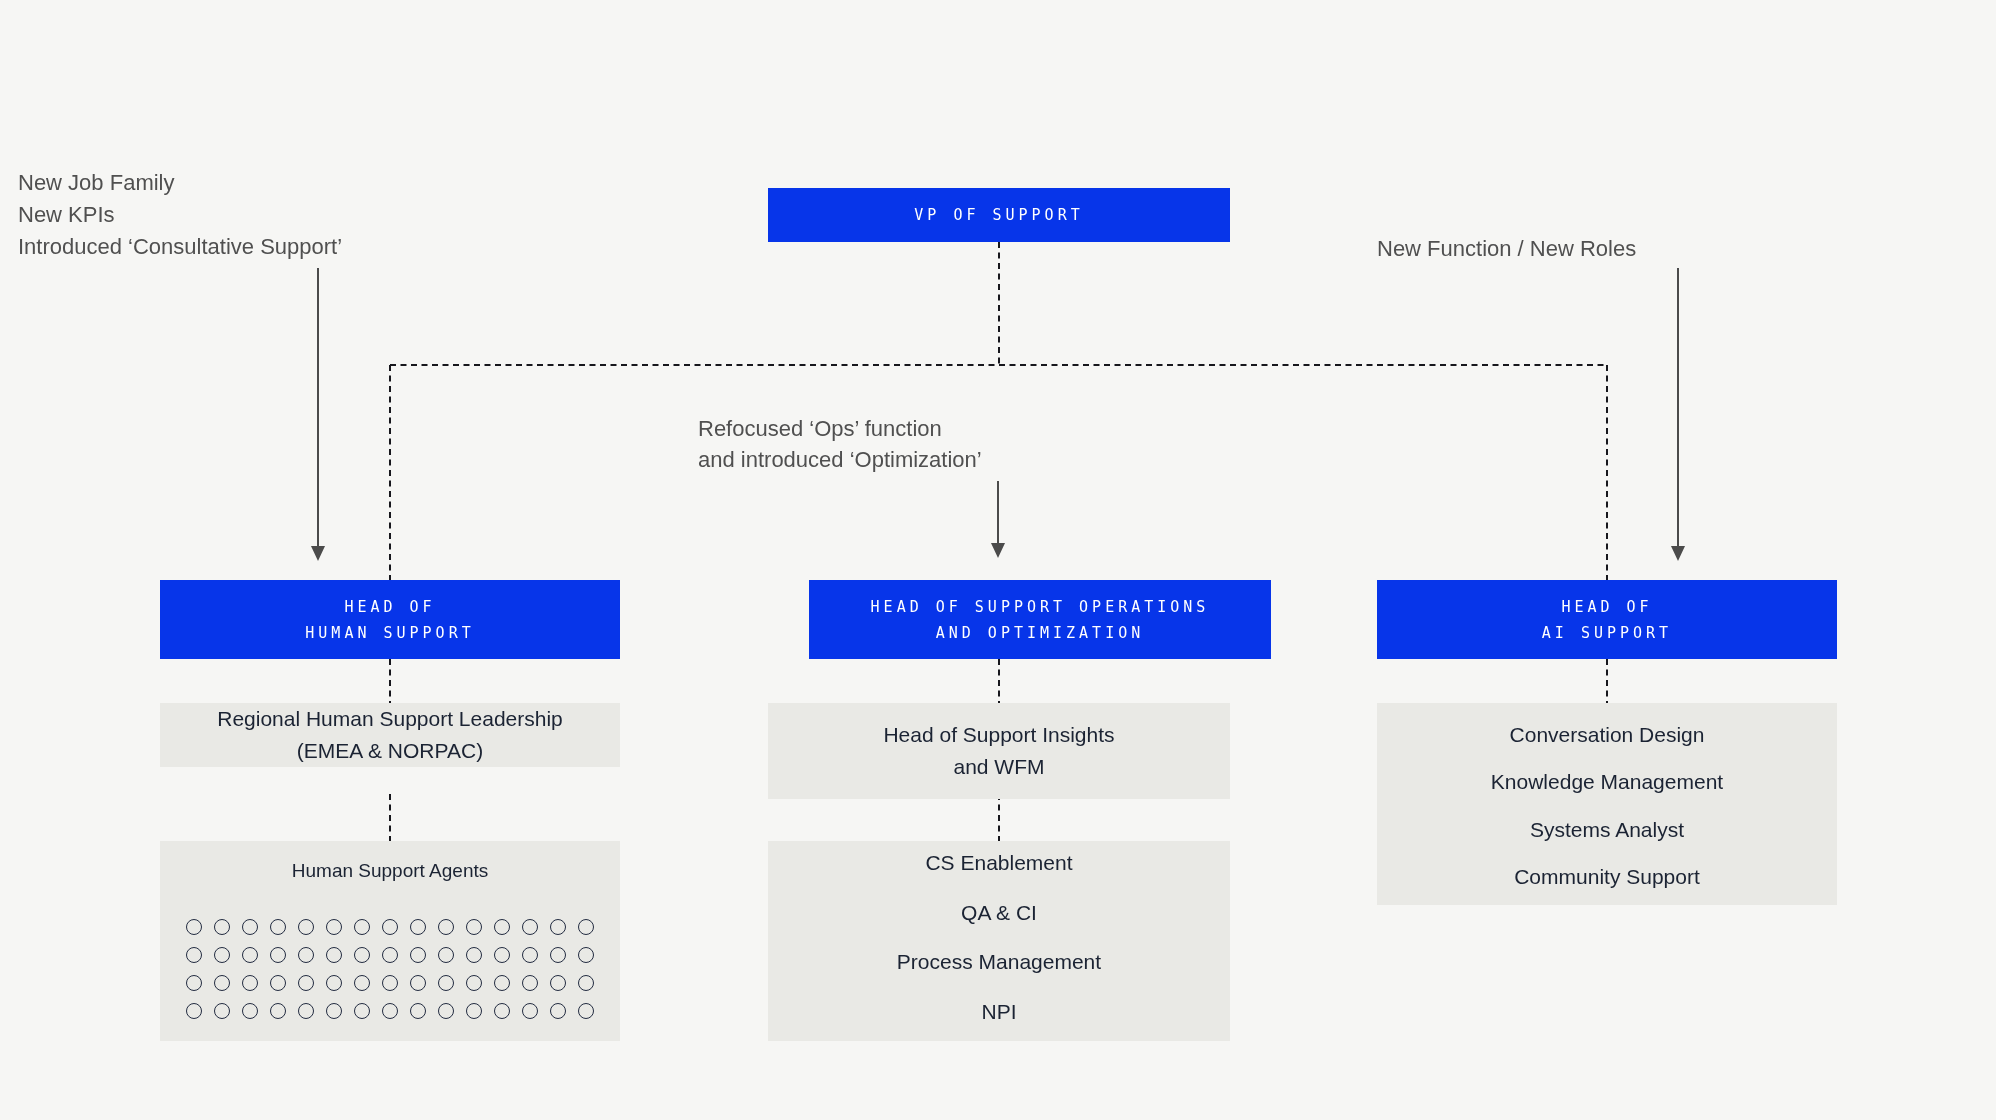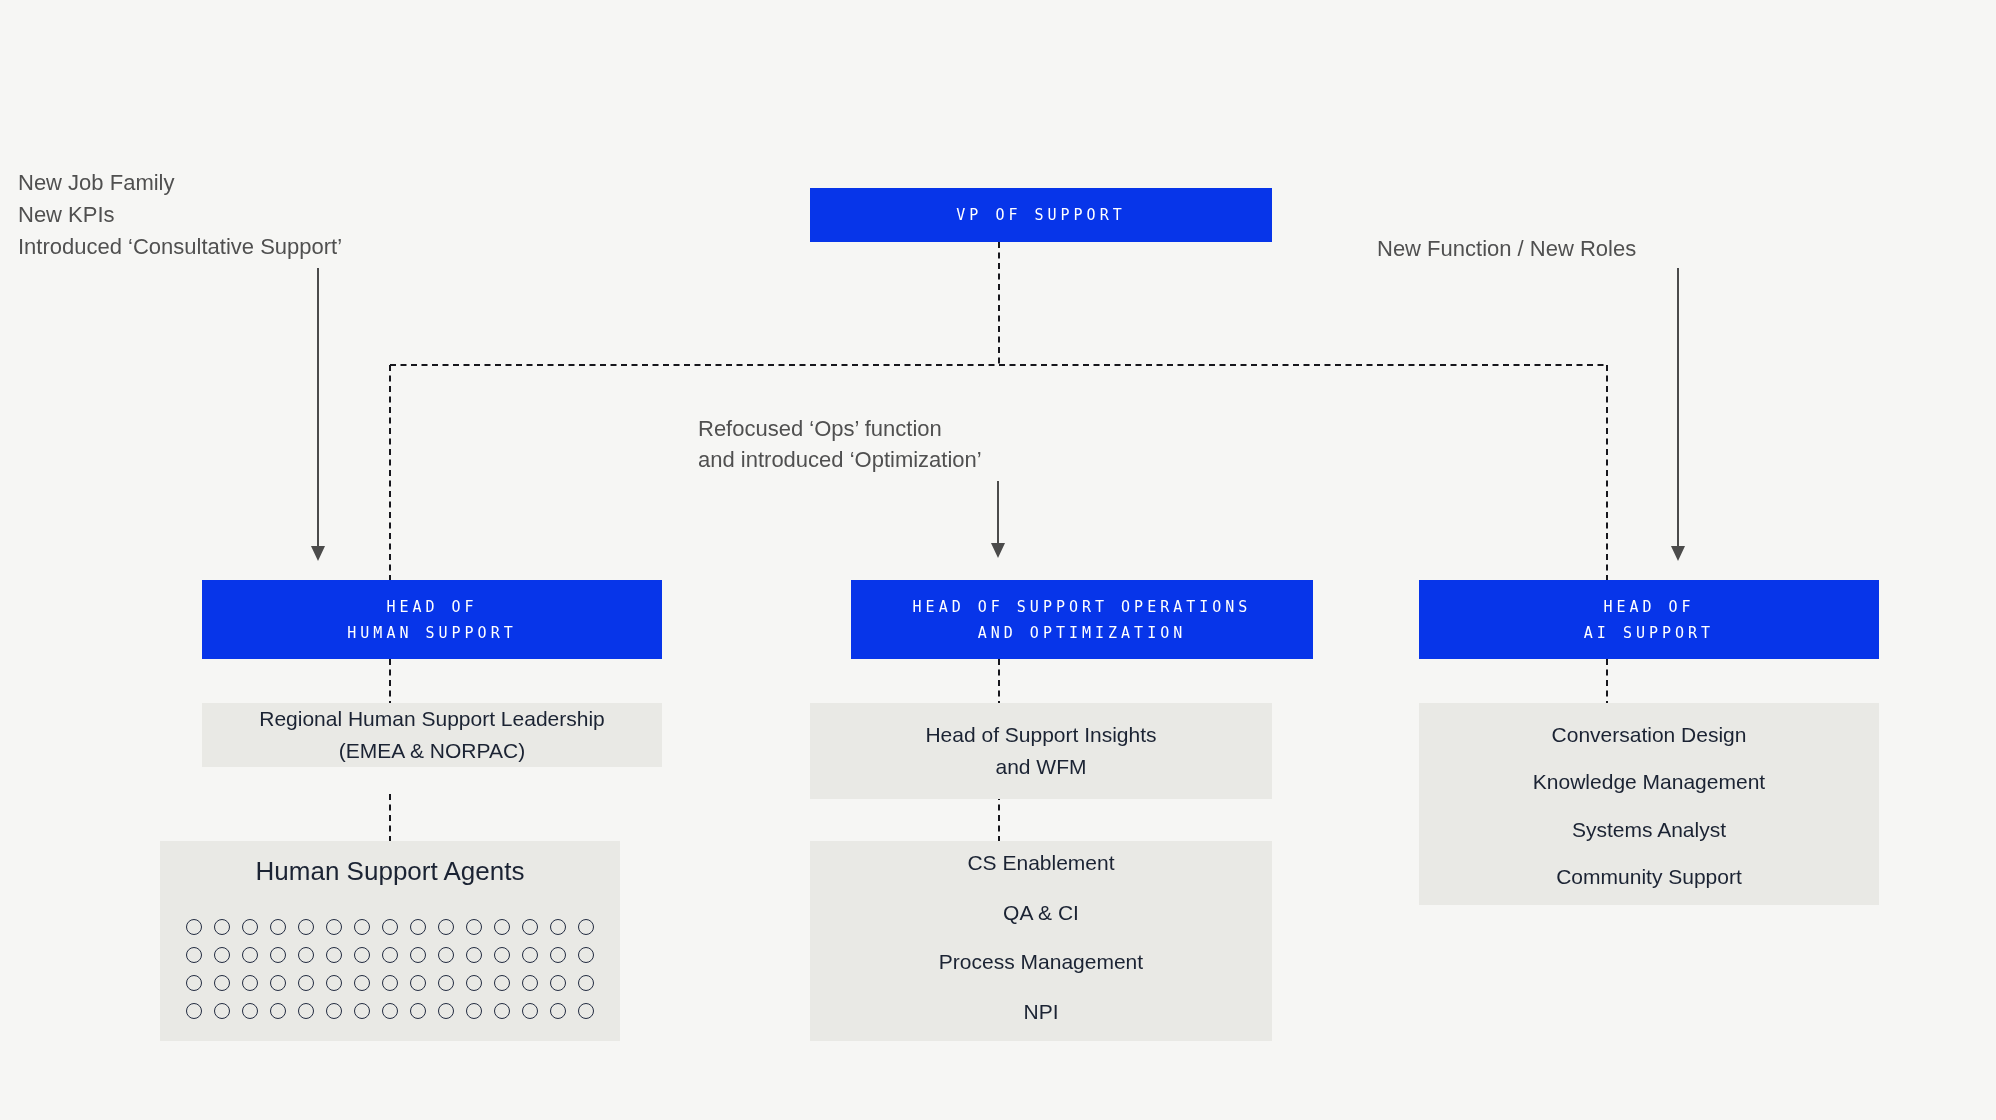"VP OF SUPPORT" .node { margin-left: 42px -> none }
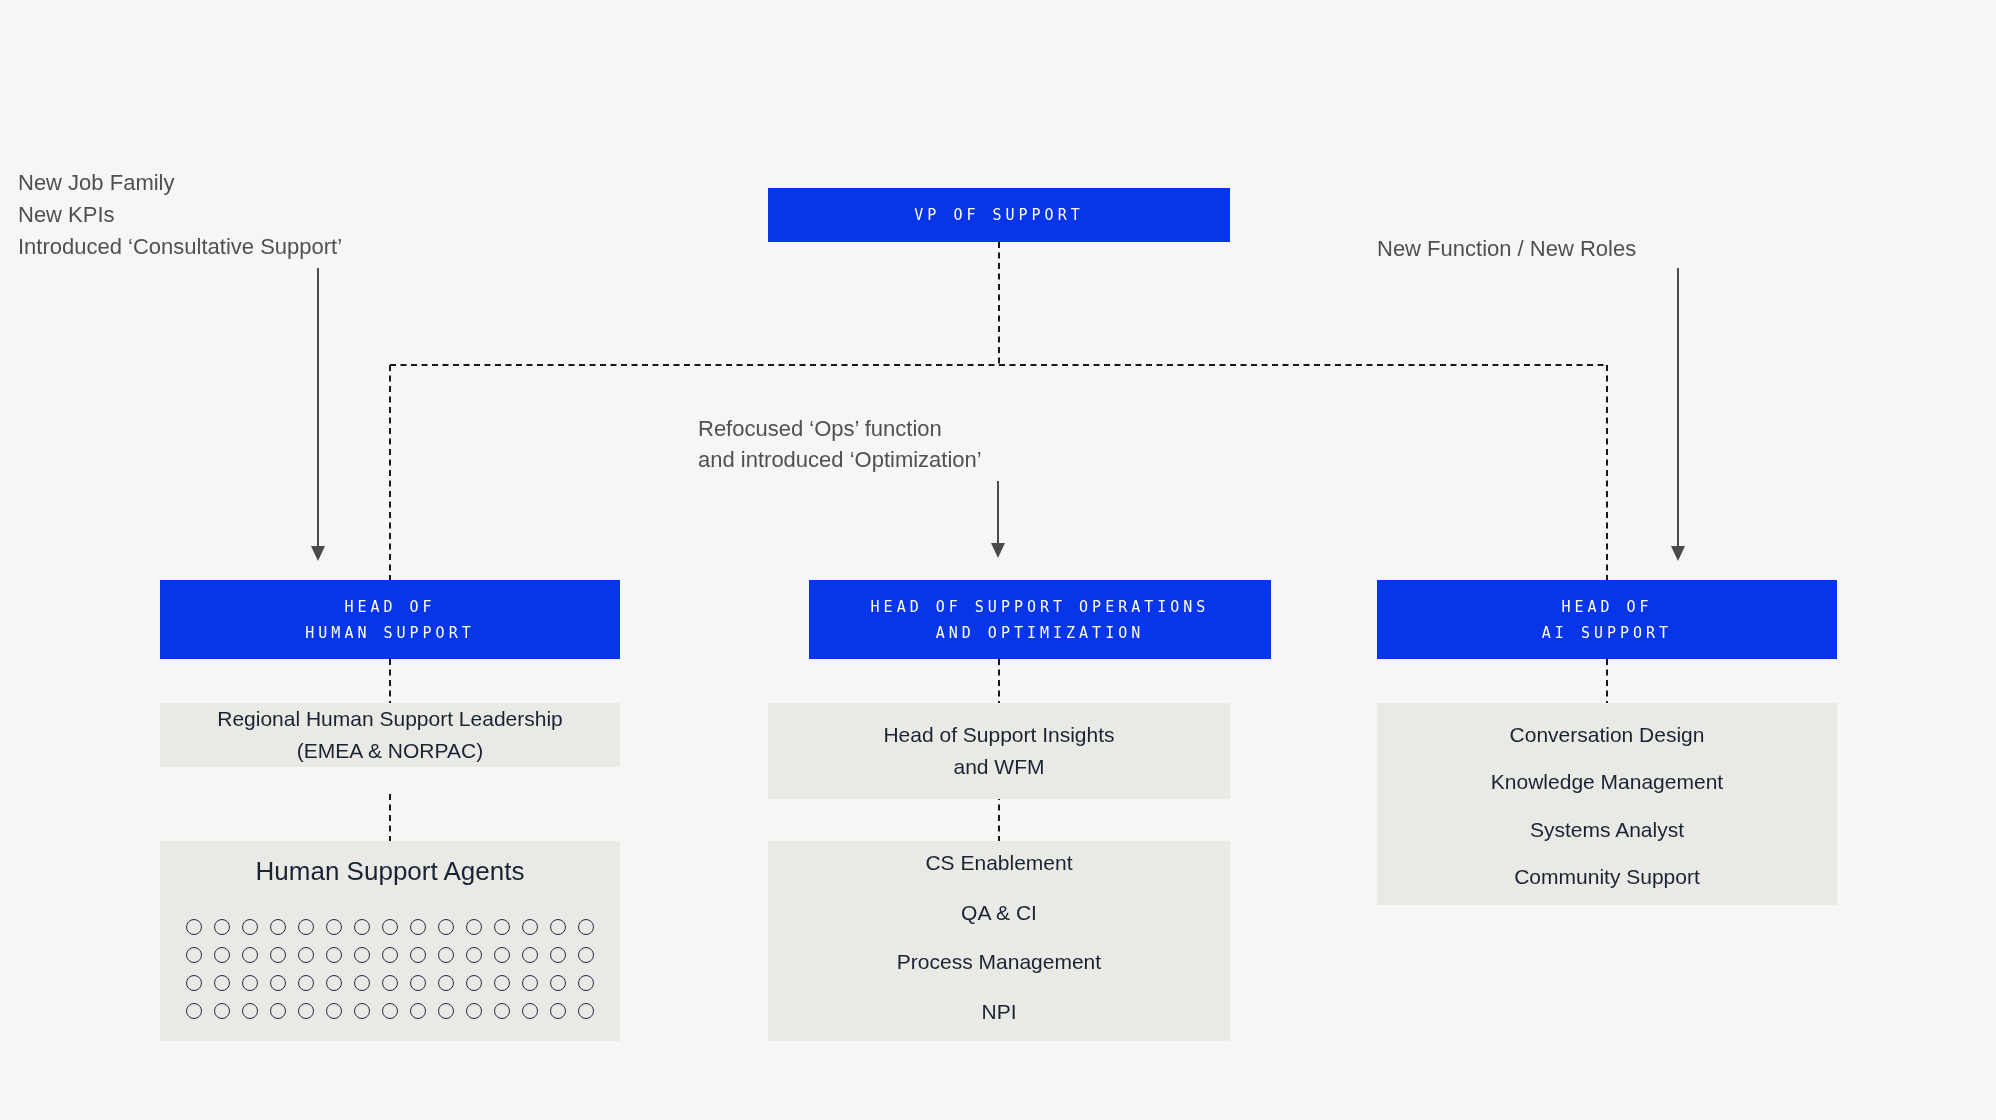"Human Support Agents" .agents-title { font-size: 26px -> 19px }
